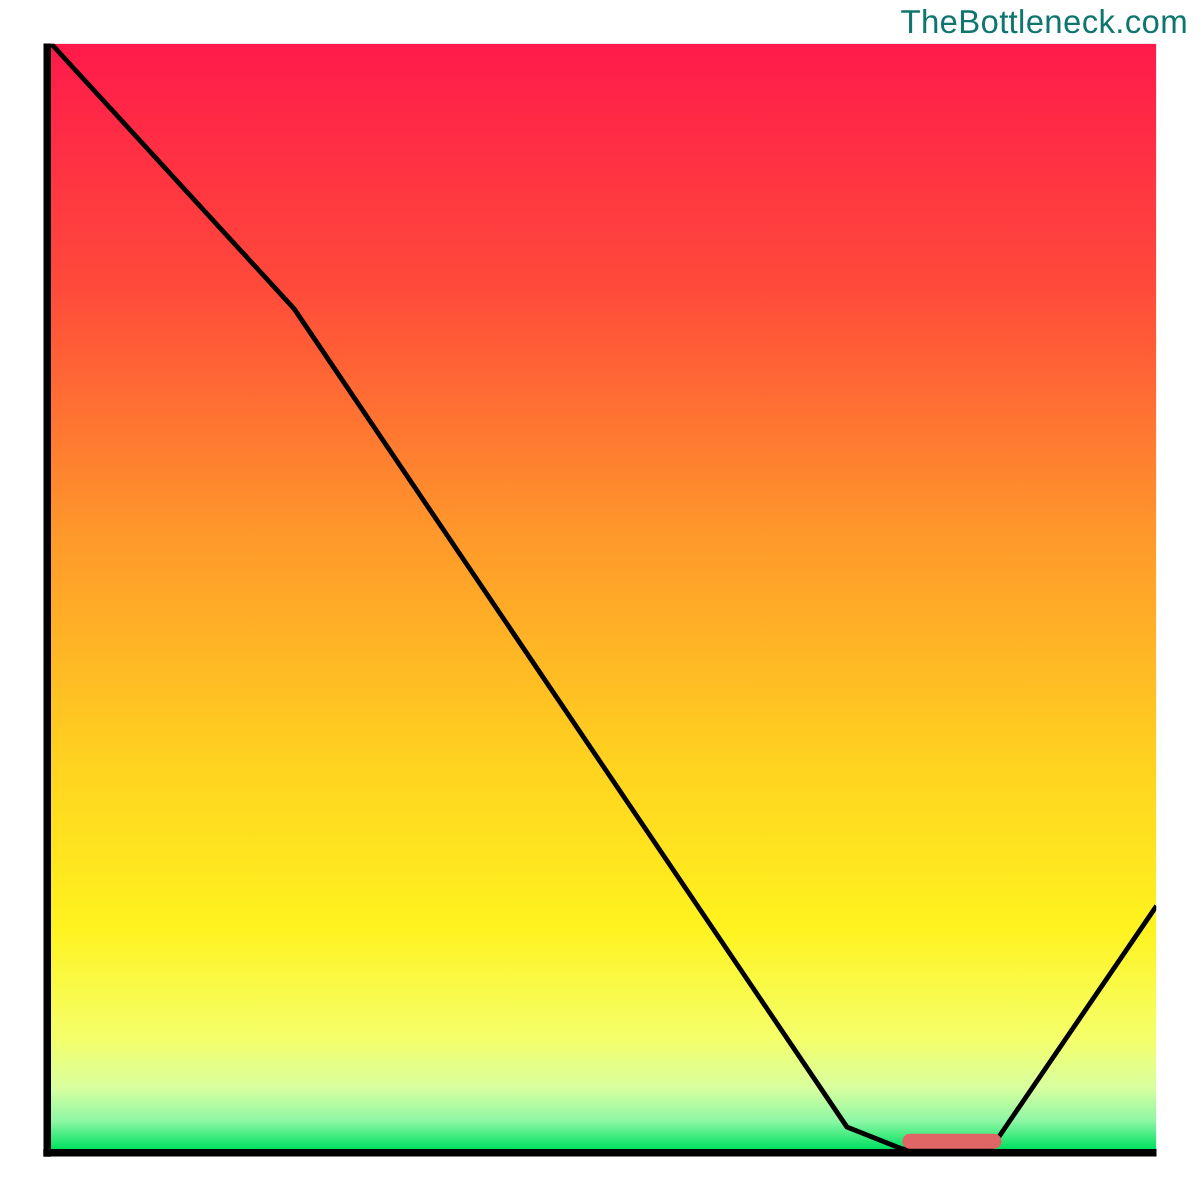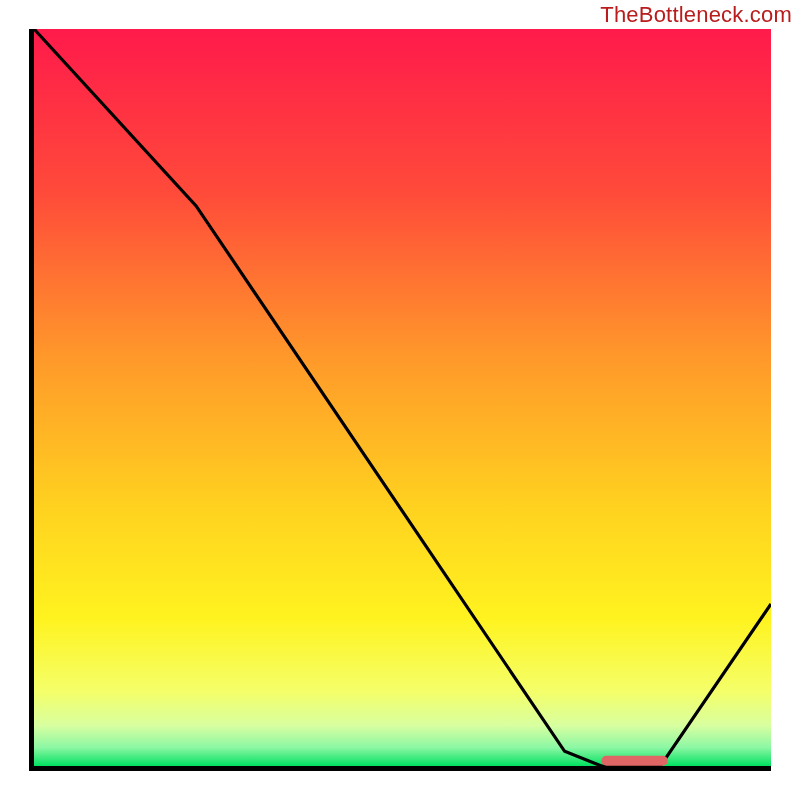"TheBottleneck.com" .watermark { color: #b91c1c -> #0f766e }
